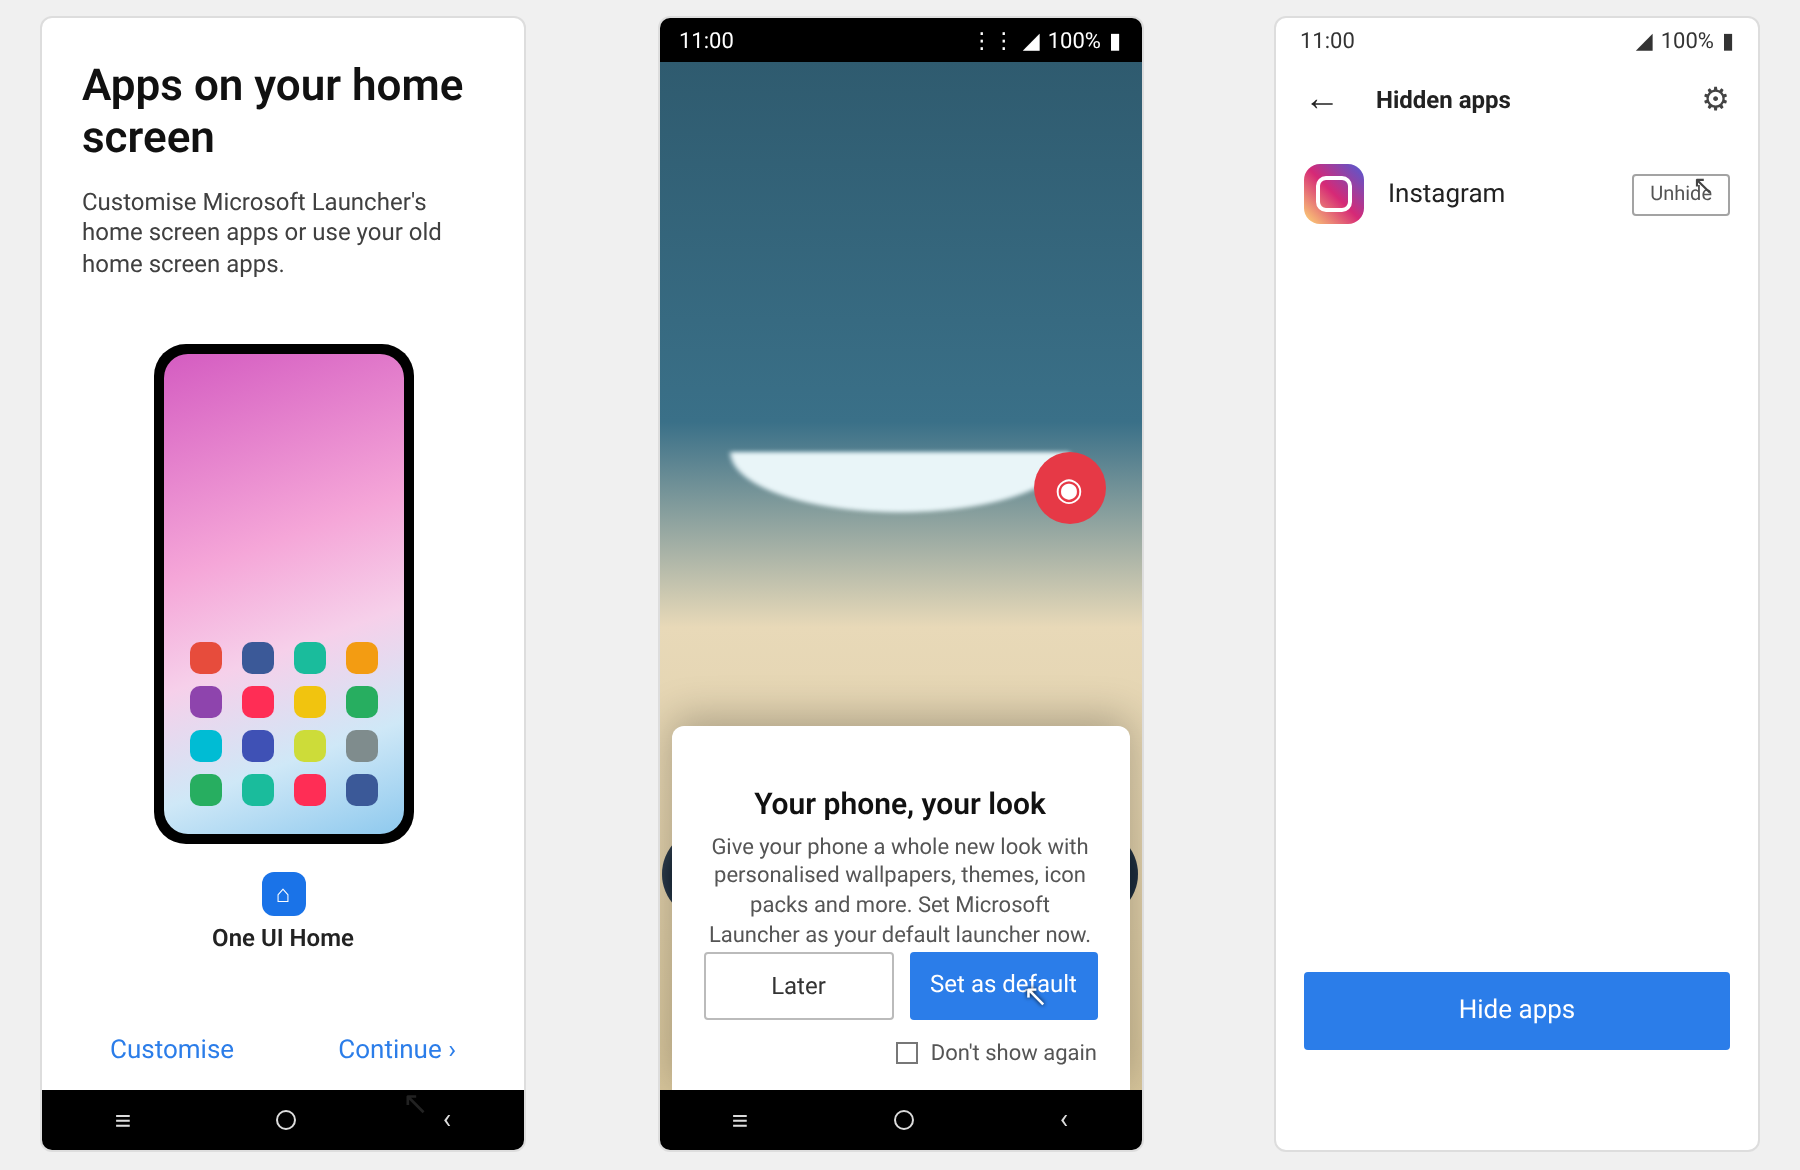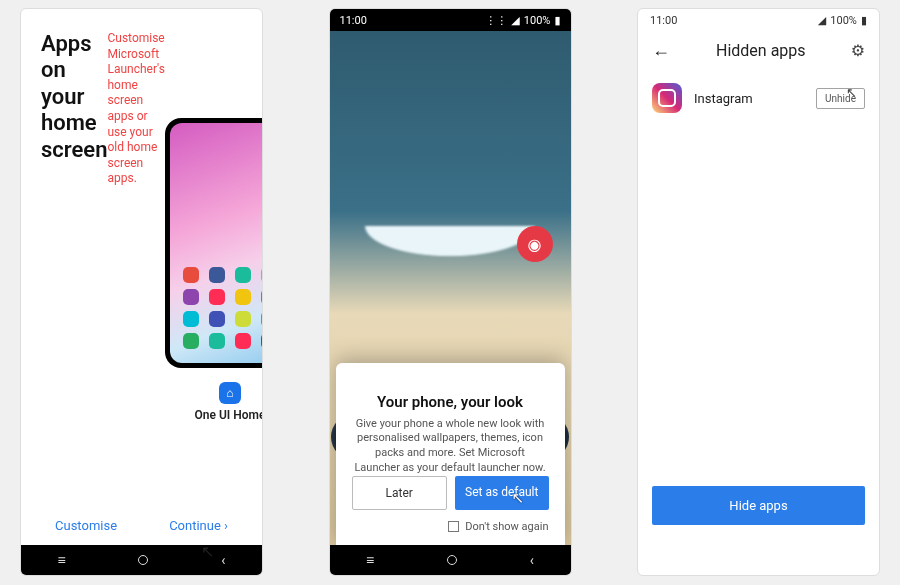"Apps on your home screen" .p1-content { flex-direction: row -> column }
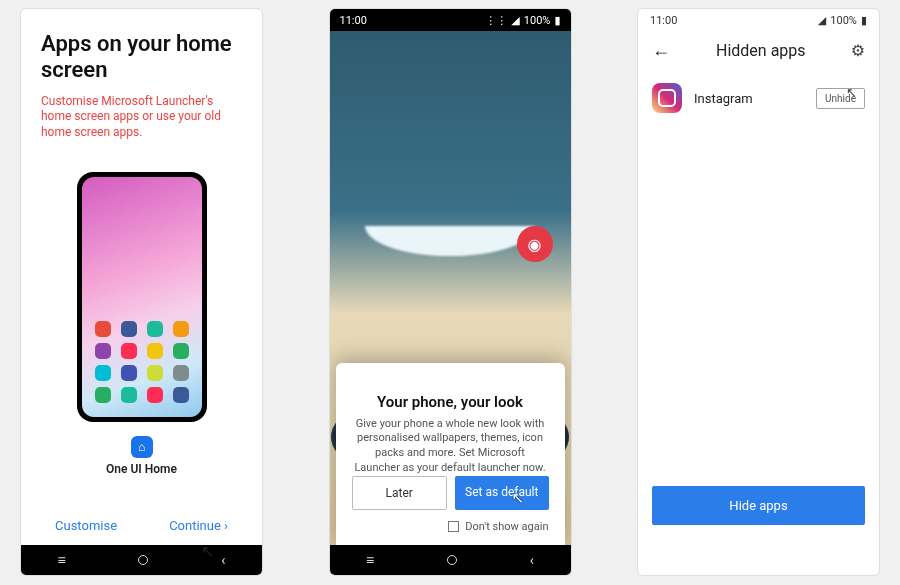"Hidden apps" .p3-header .title { font-size: 16px -> 12px; font-weight: 400 -> 700; margin-left: 28px -> none }
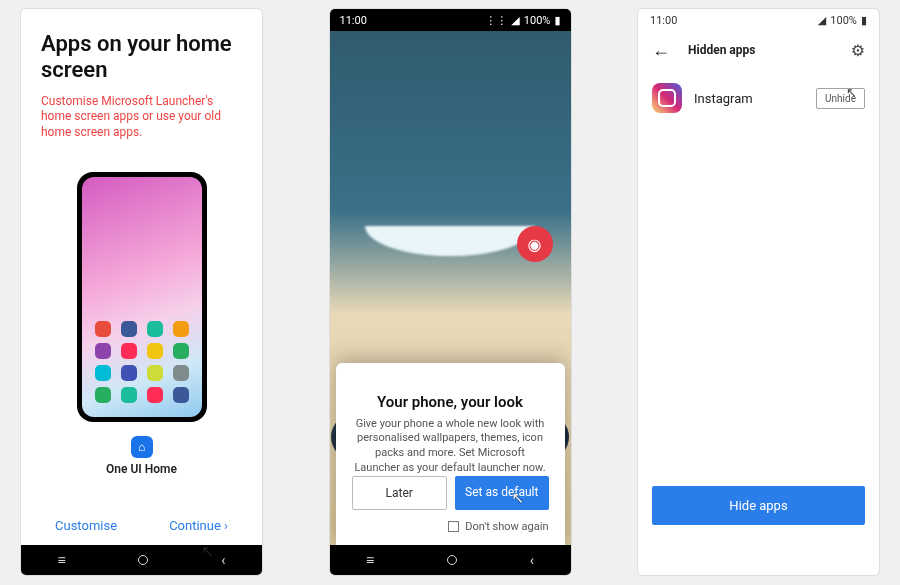"Customise Microsoft Launcher's home" .p1-sub { color: #ef4444 -> #404040 }
